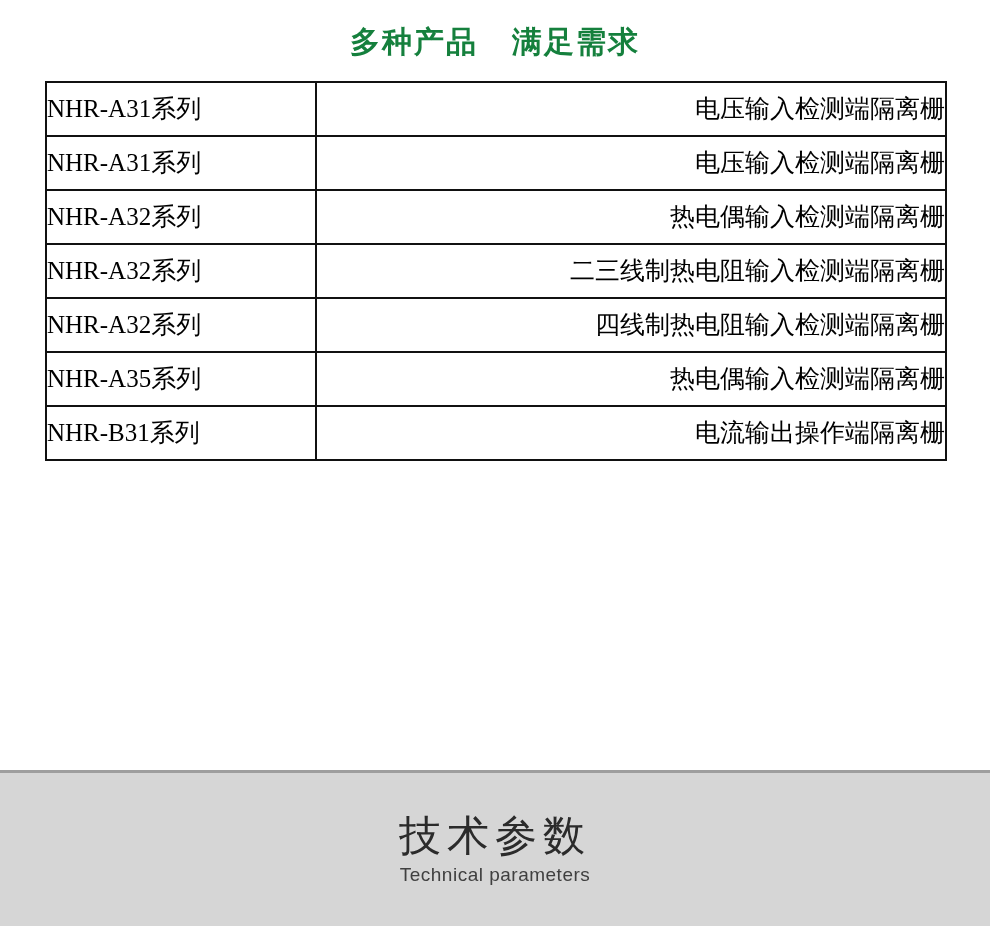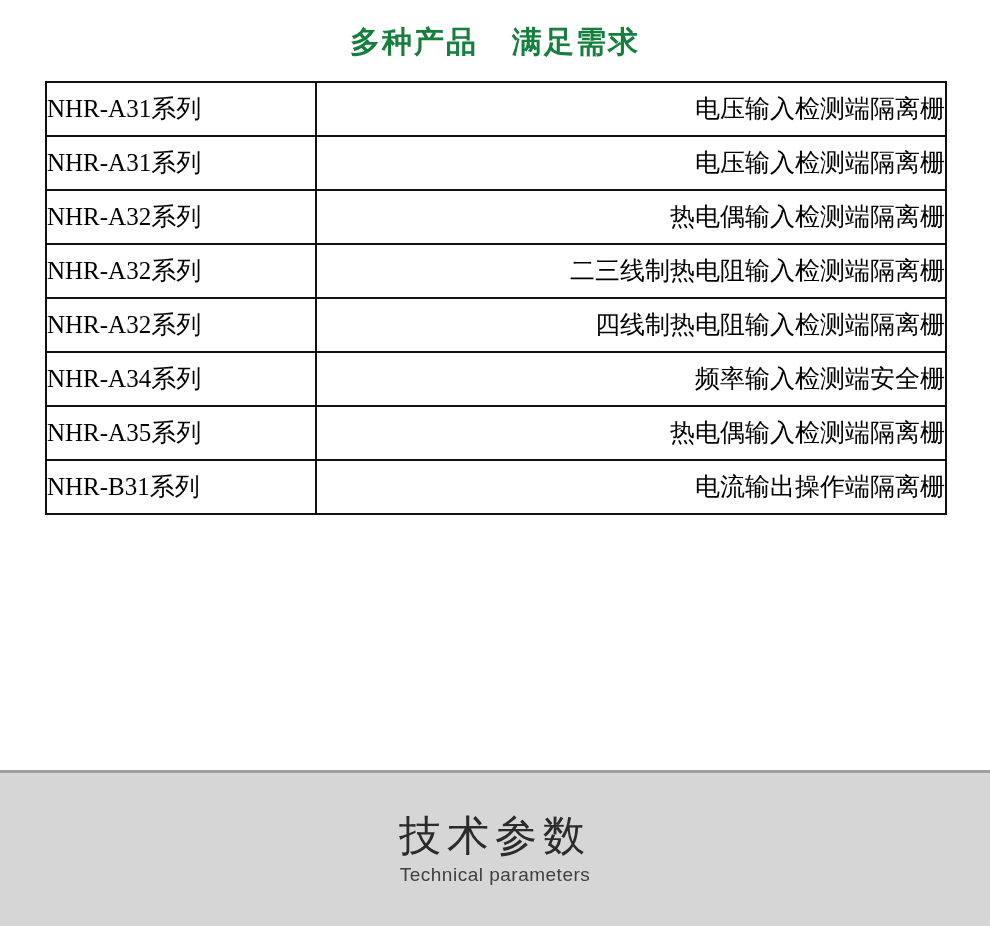"NHR-A34系列" tr { html: <tr> <td>NHR-A34系列</td> <td>频率输入检测端安全栅</td> </tr> -> none }
